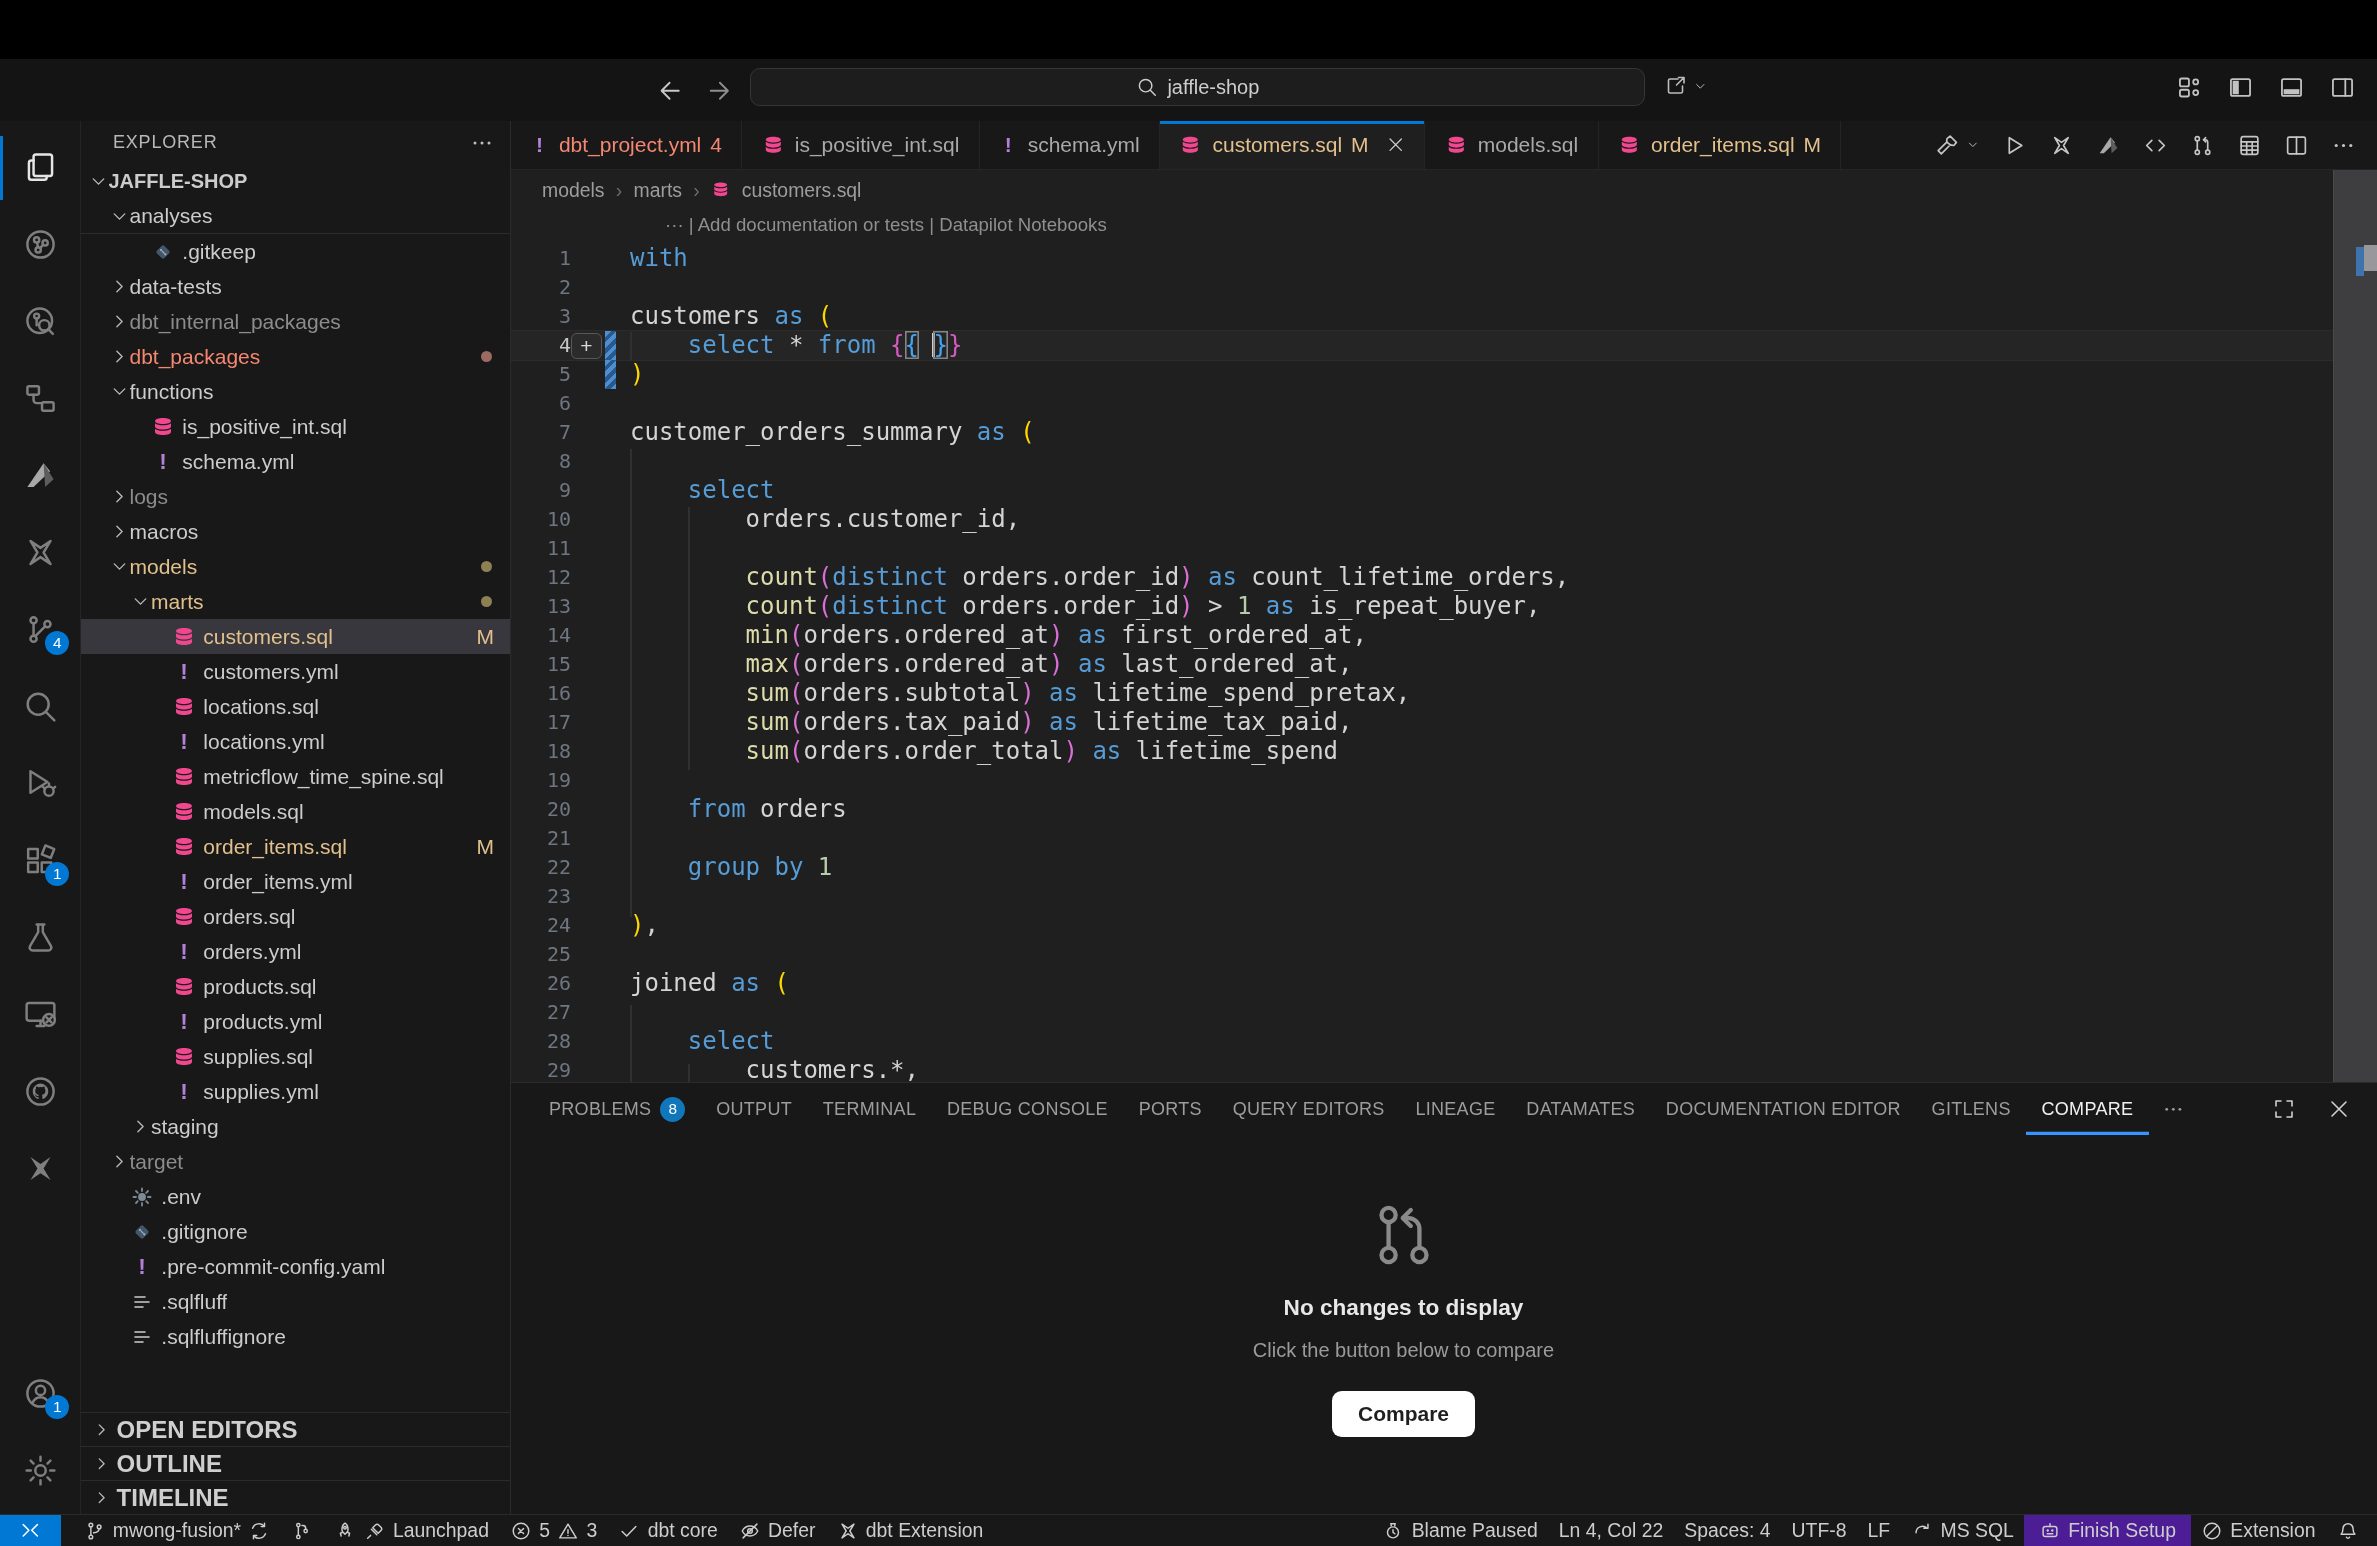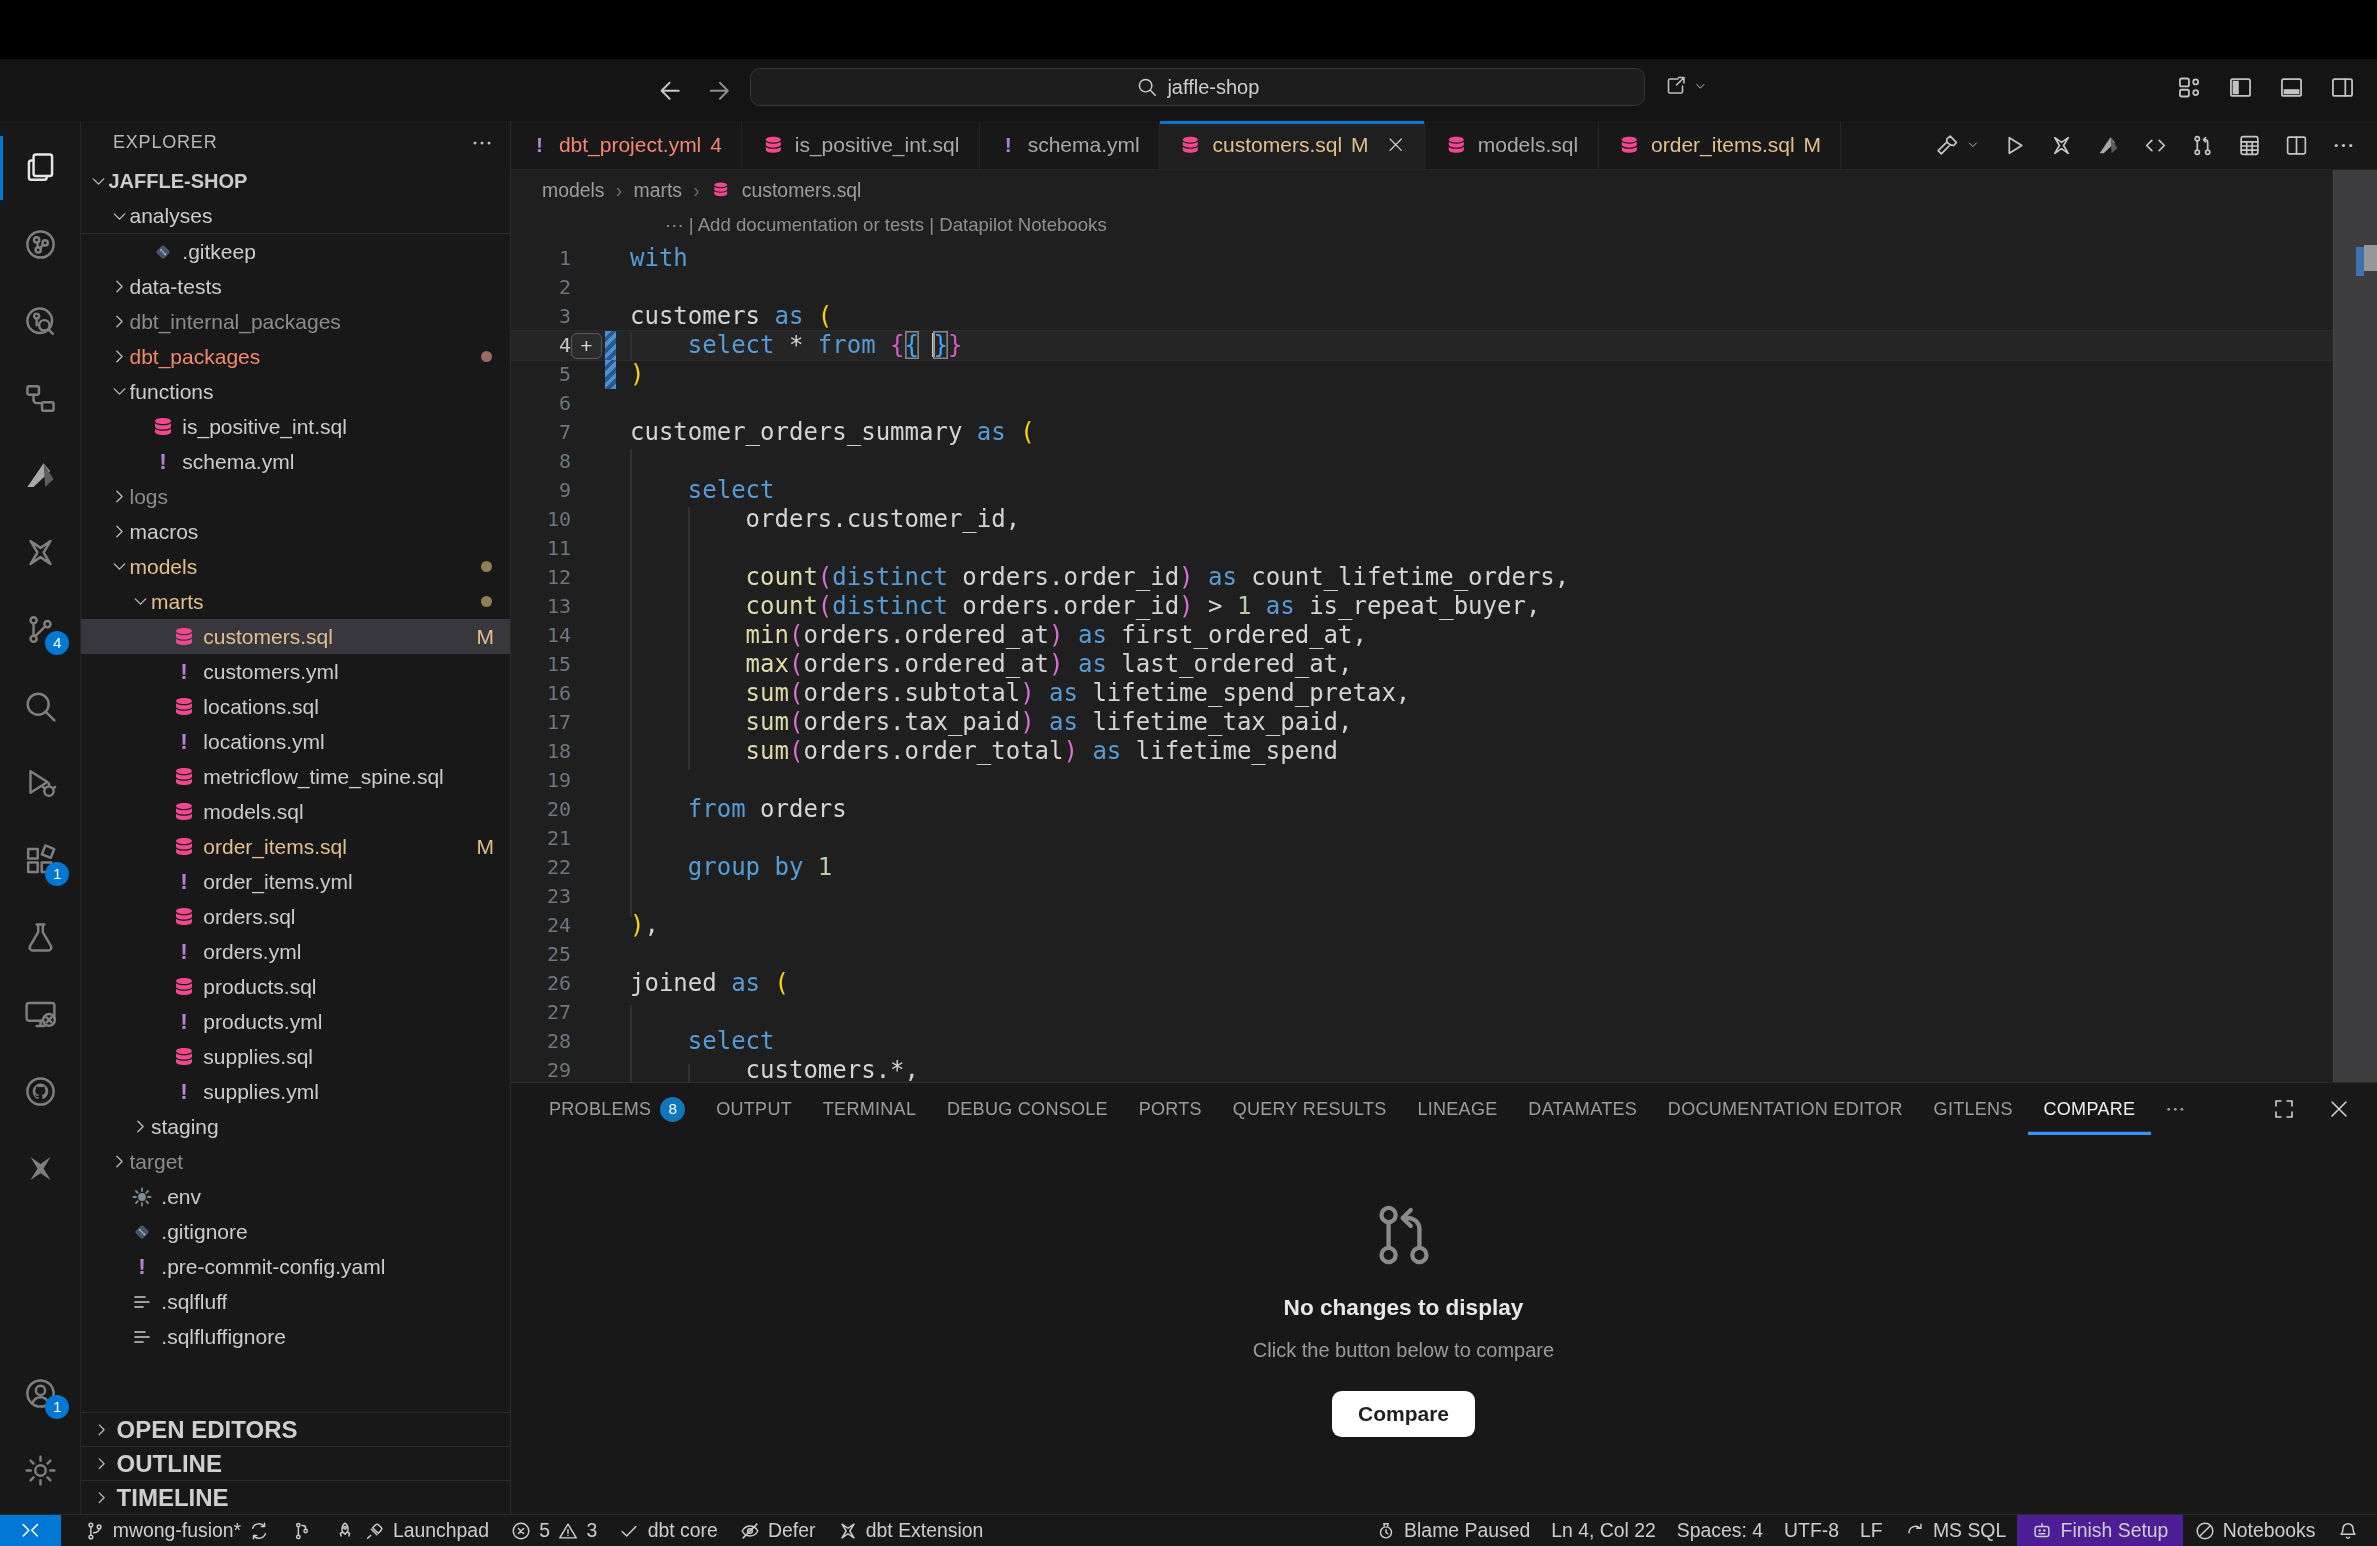"QUERY RESULTS" span { text: RESULTS -> EDITORS }
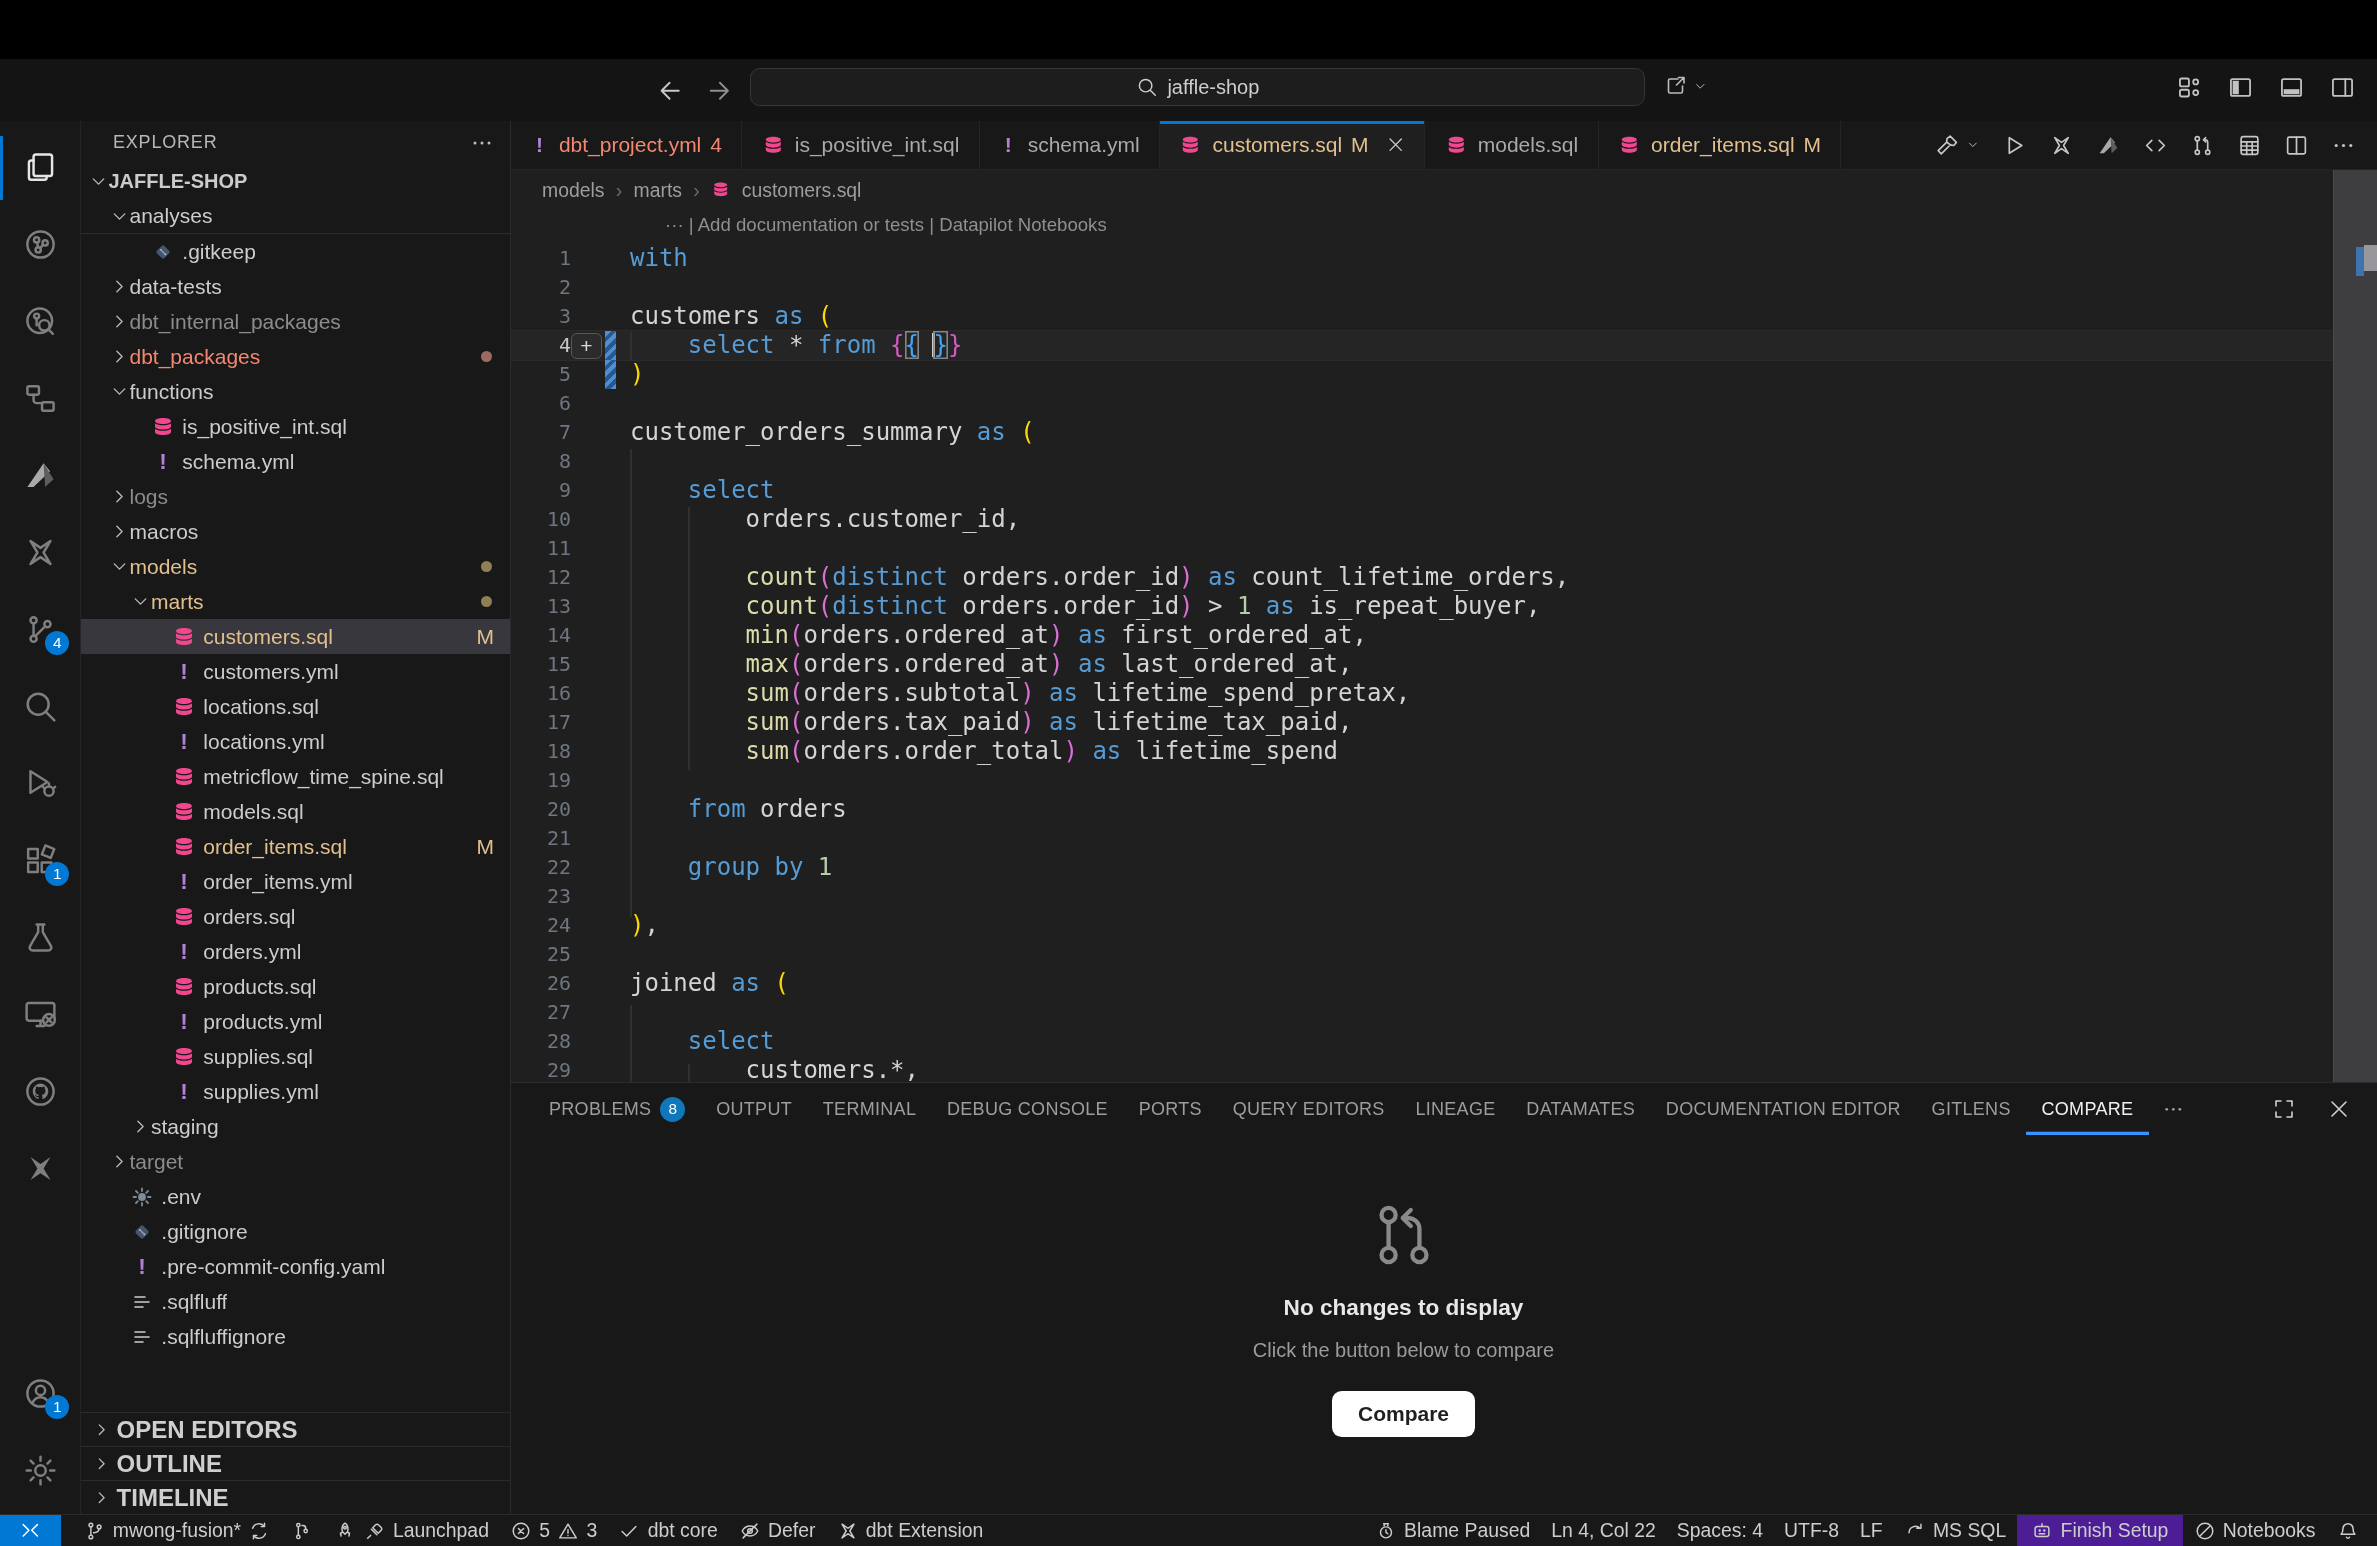"Notebooks" span { text: Notebooks -> Extension }
